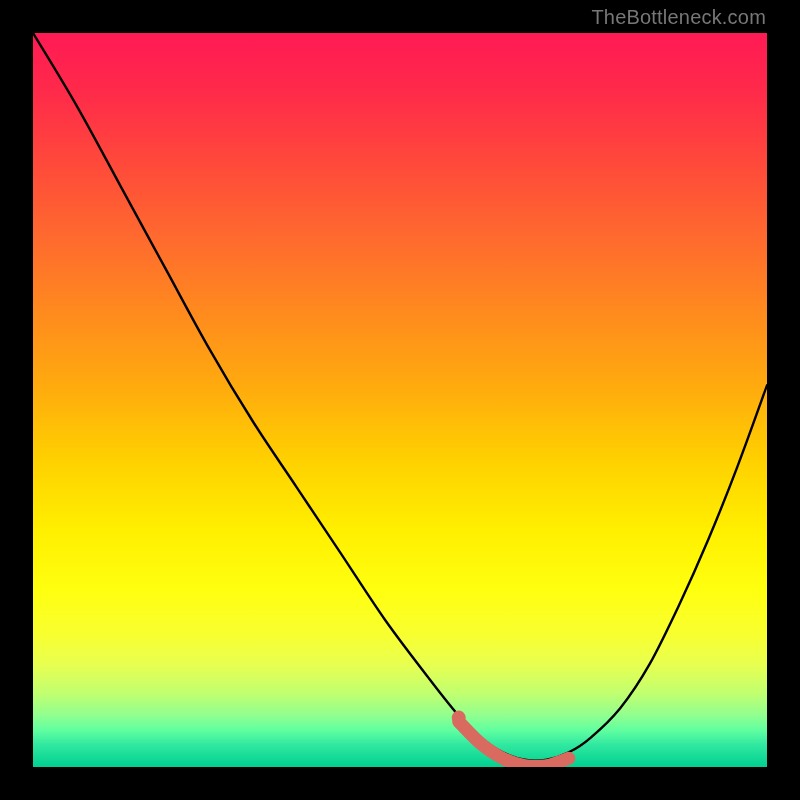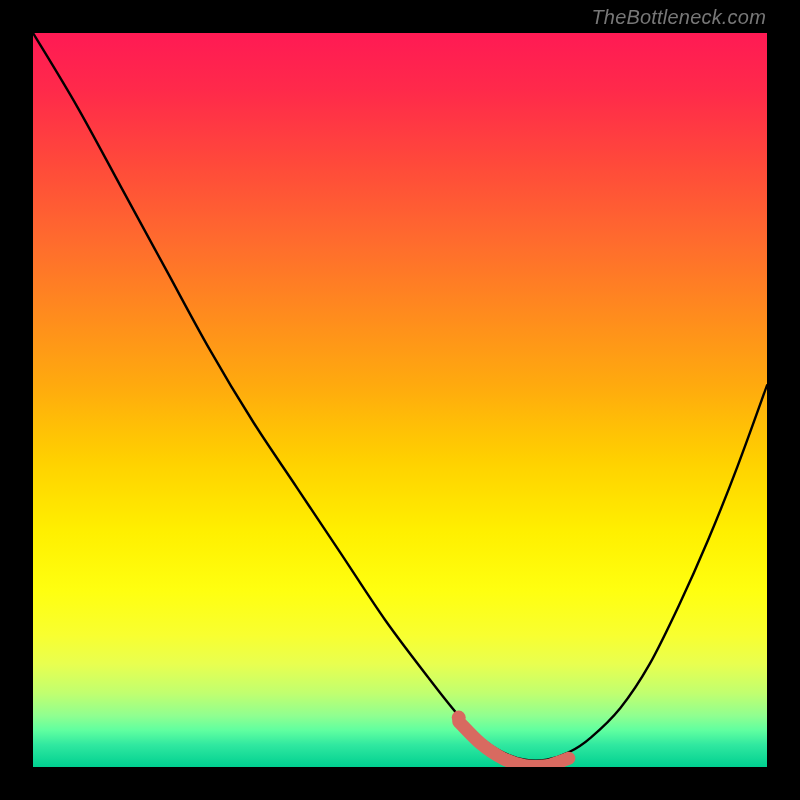"TheBottleneck.com" .attribution { font-style: italic -> none }
